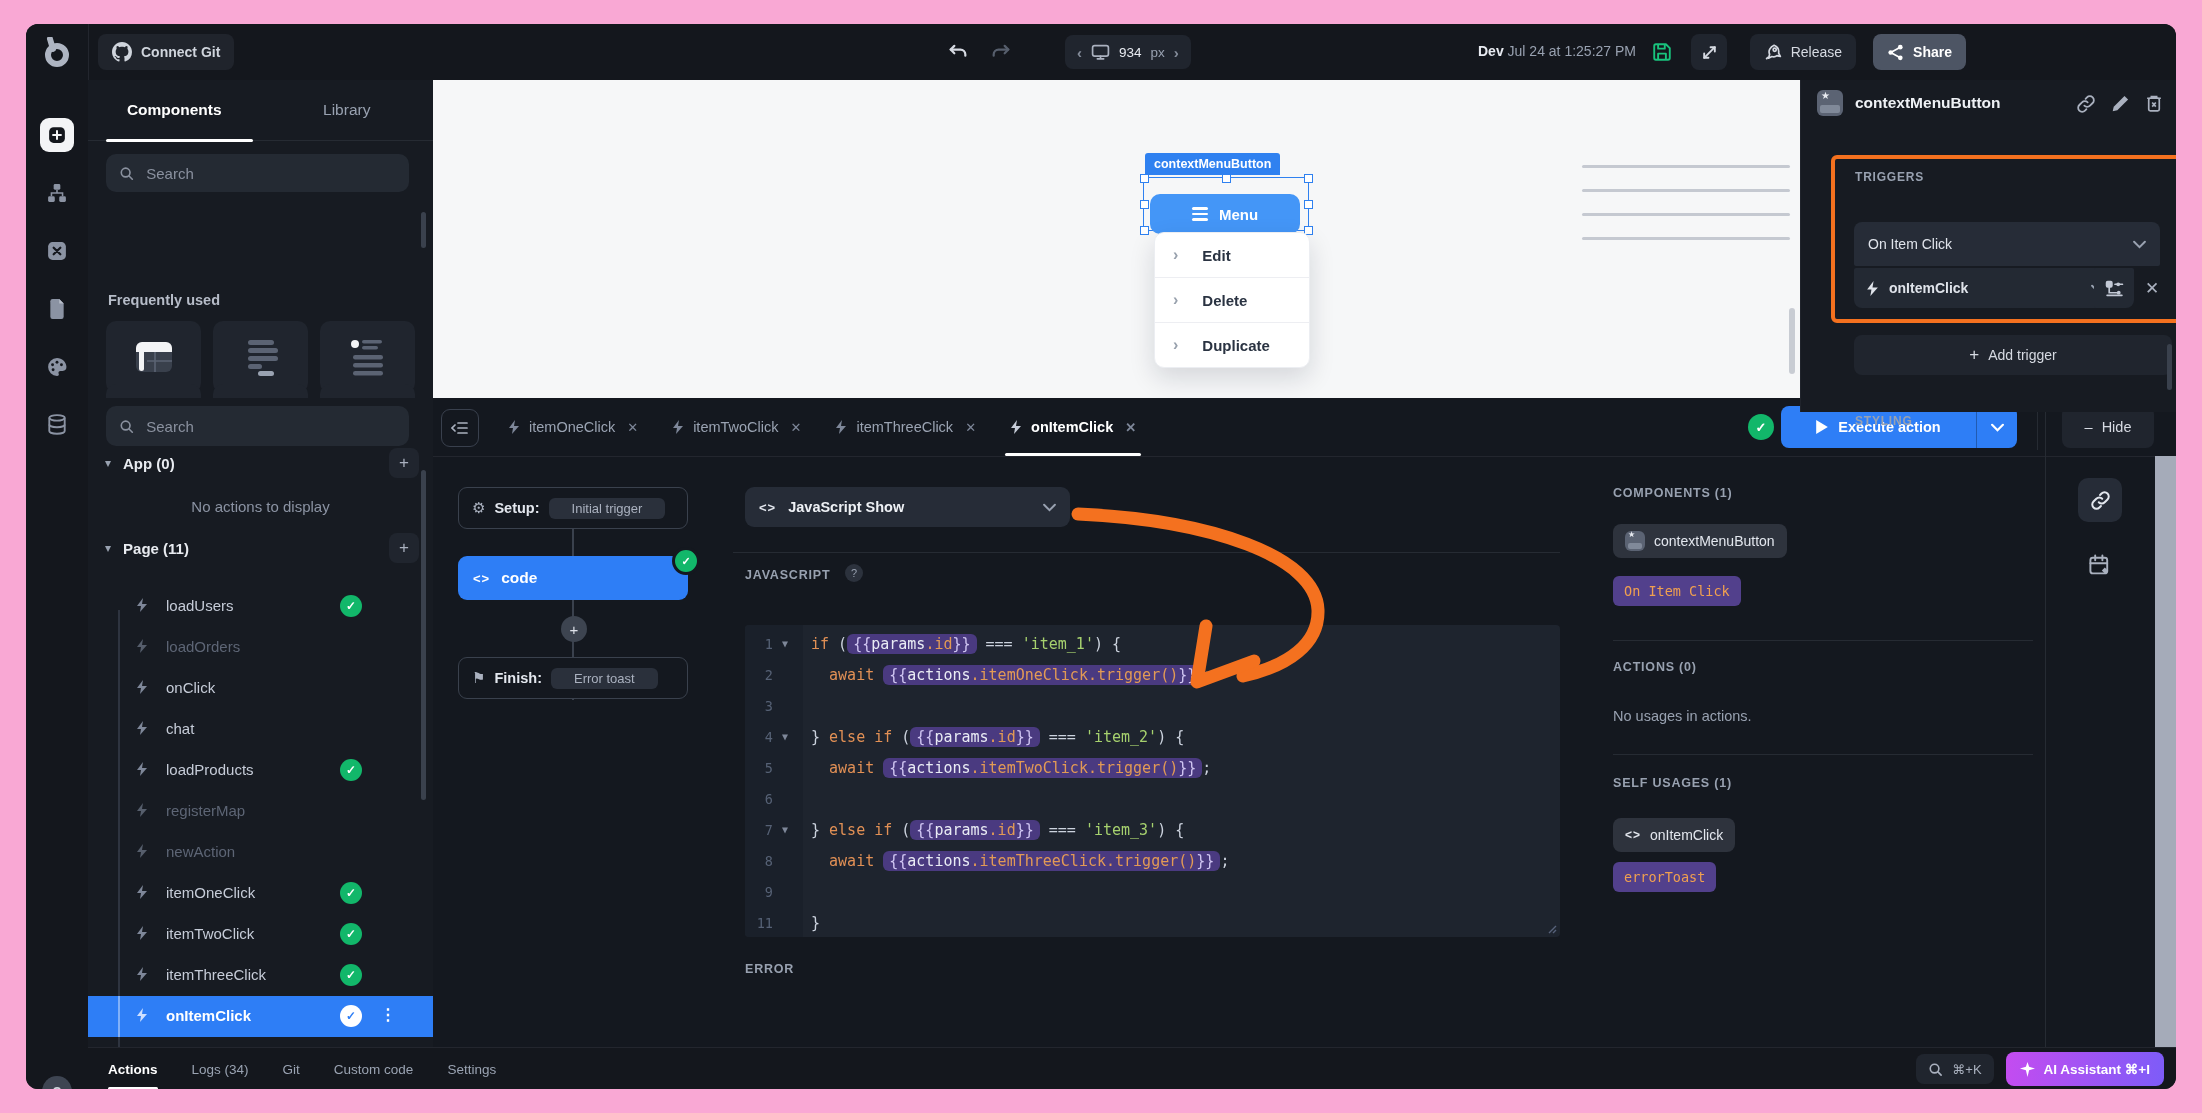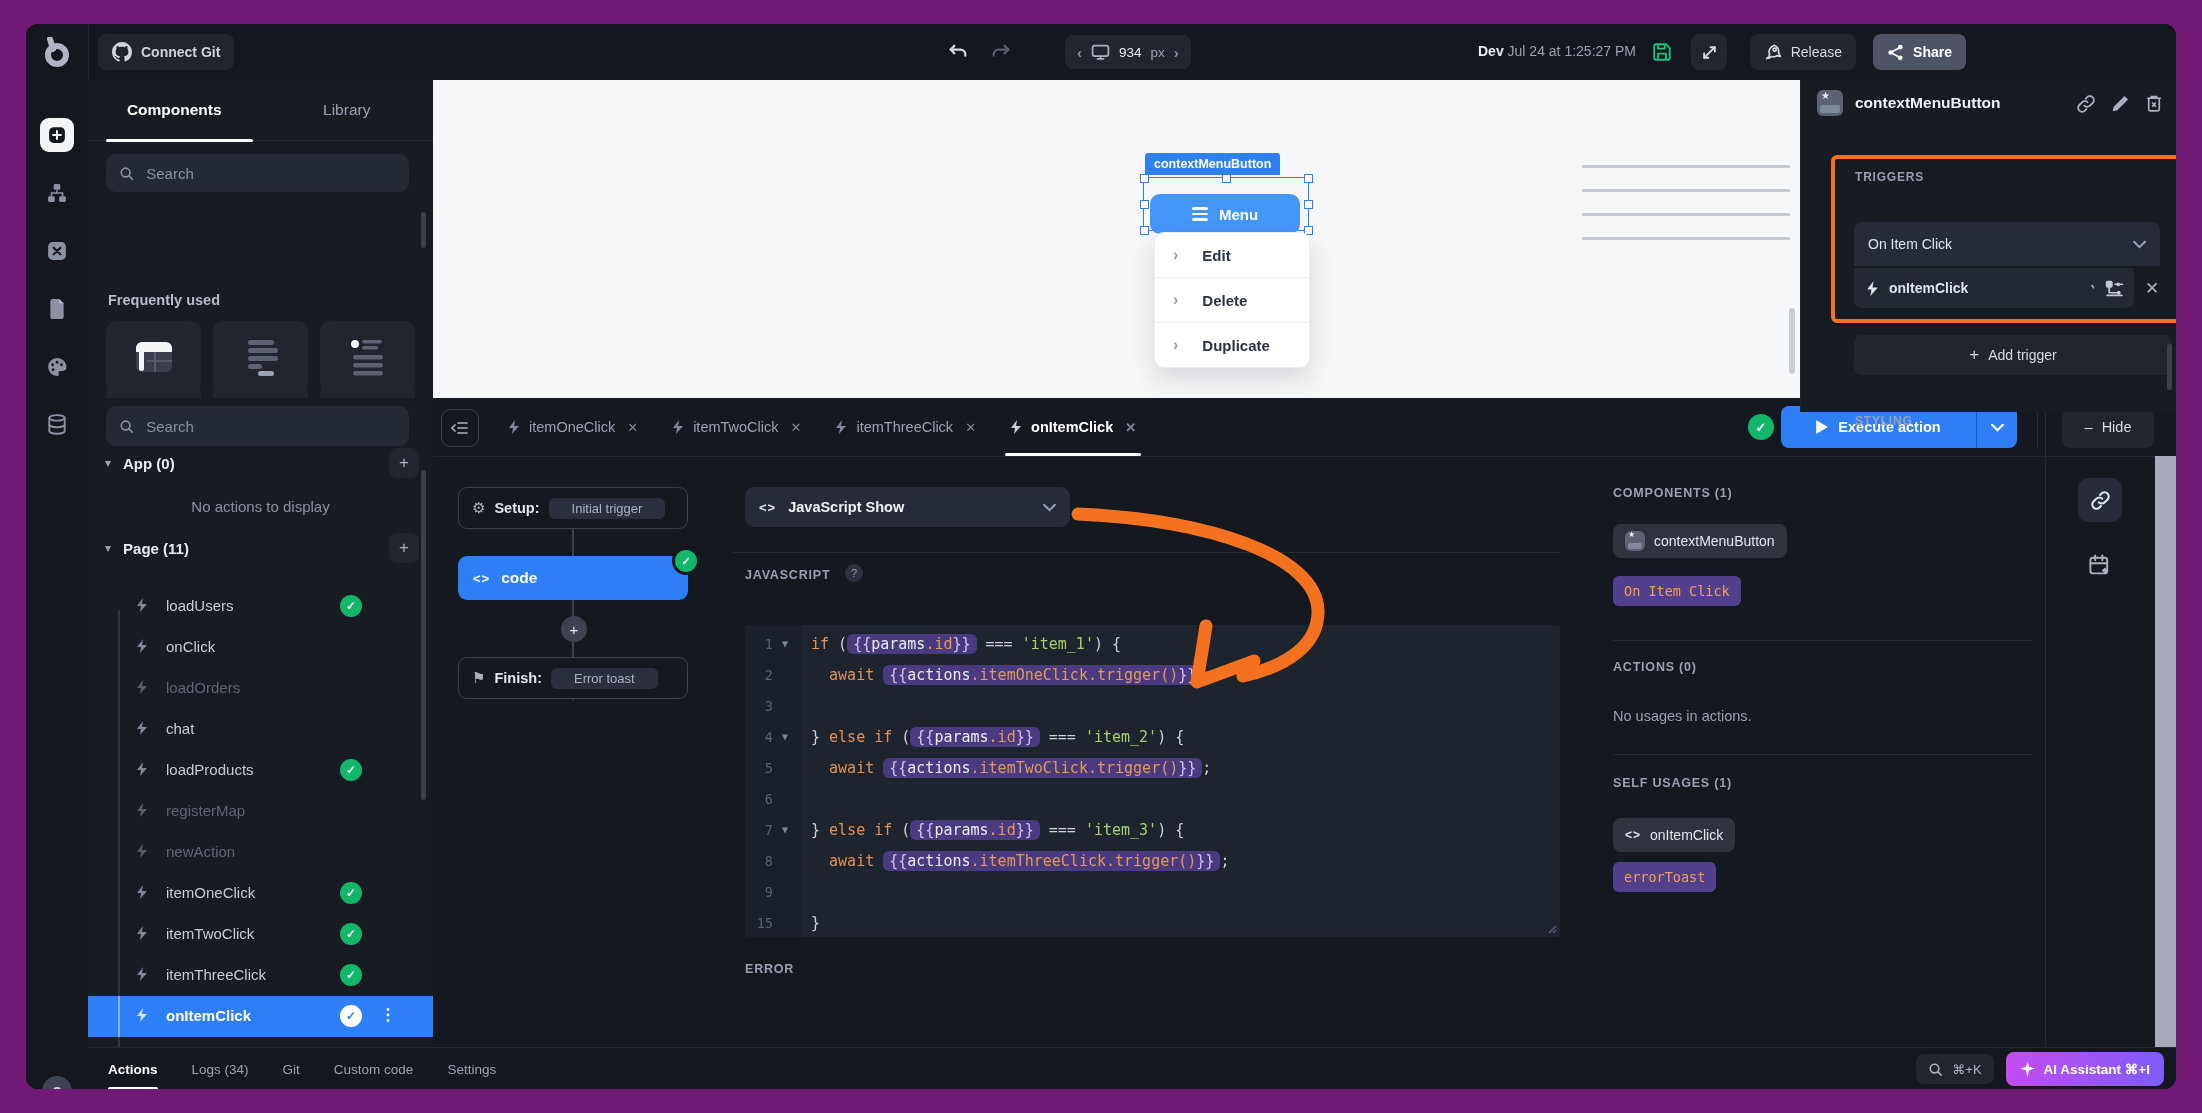"Connect Git" .screen { background: #701a75 -> #f9a8d4 }
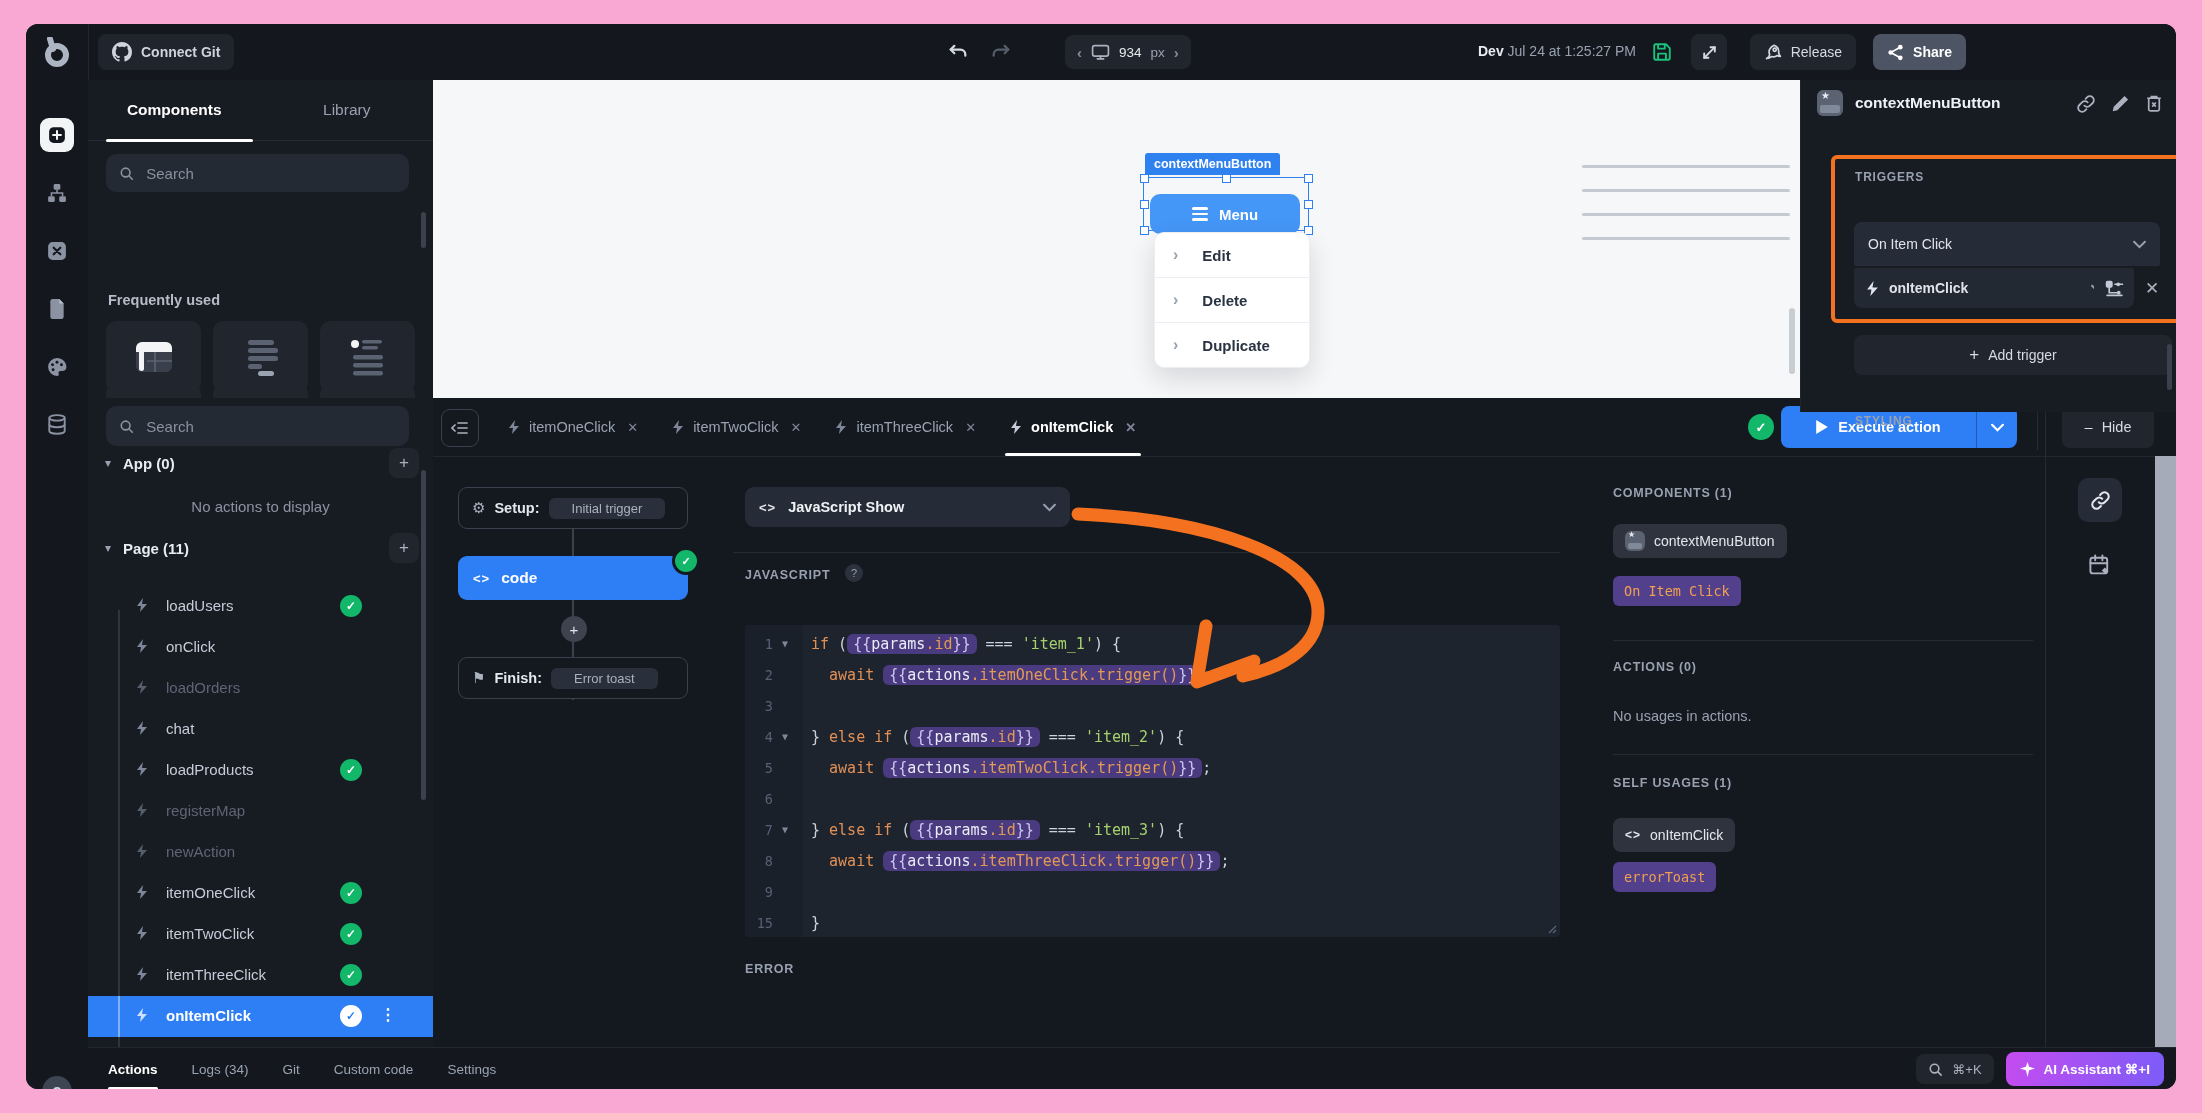"onClick" div.arow { order: before "loadOrders" -> after "loadOrders" }
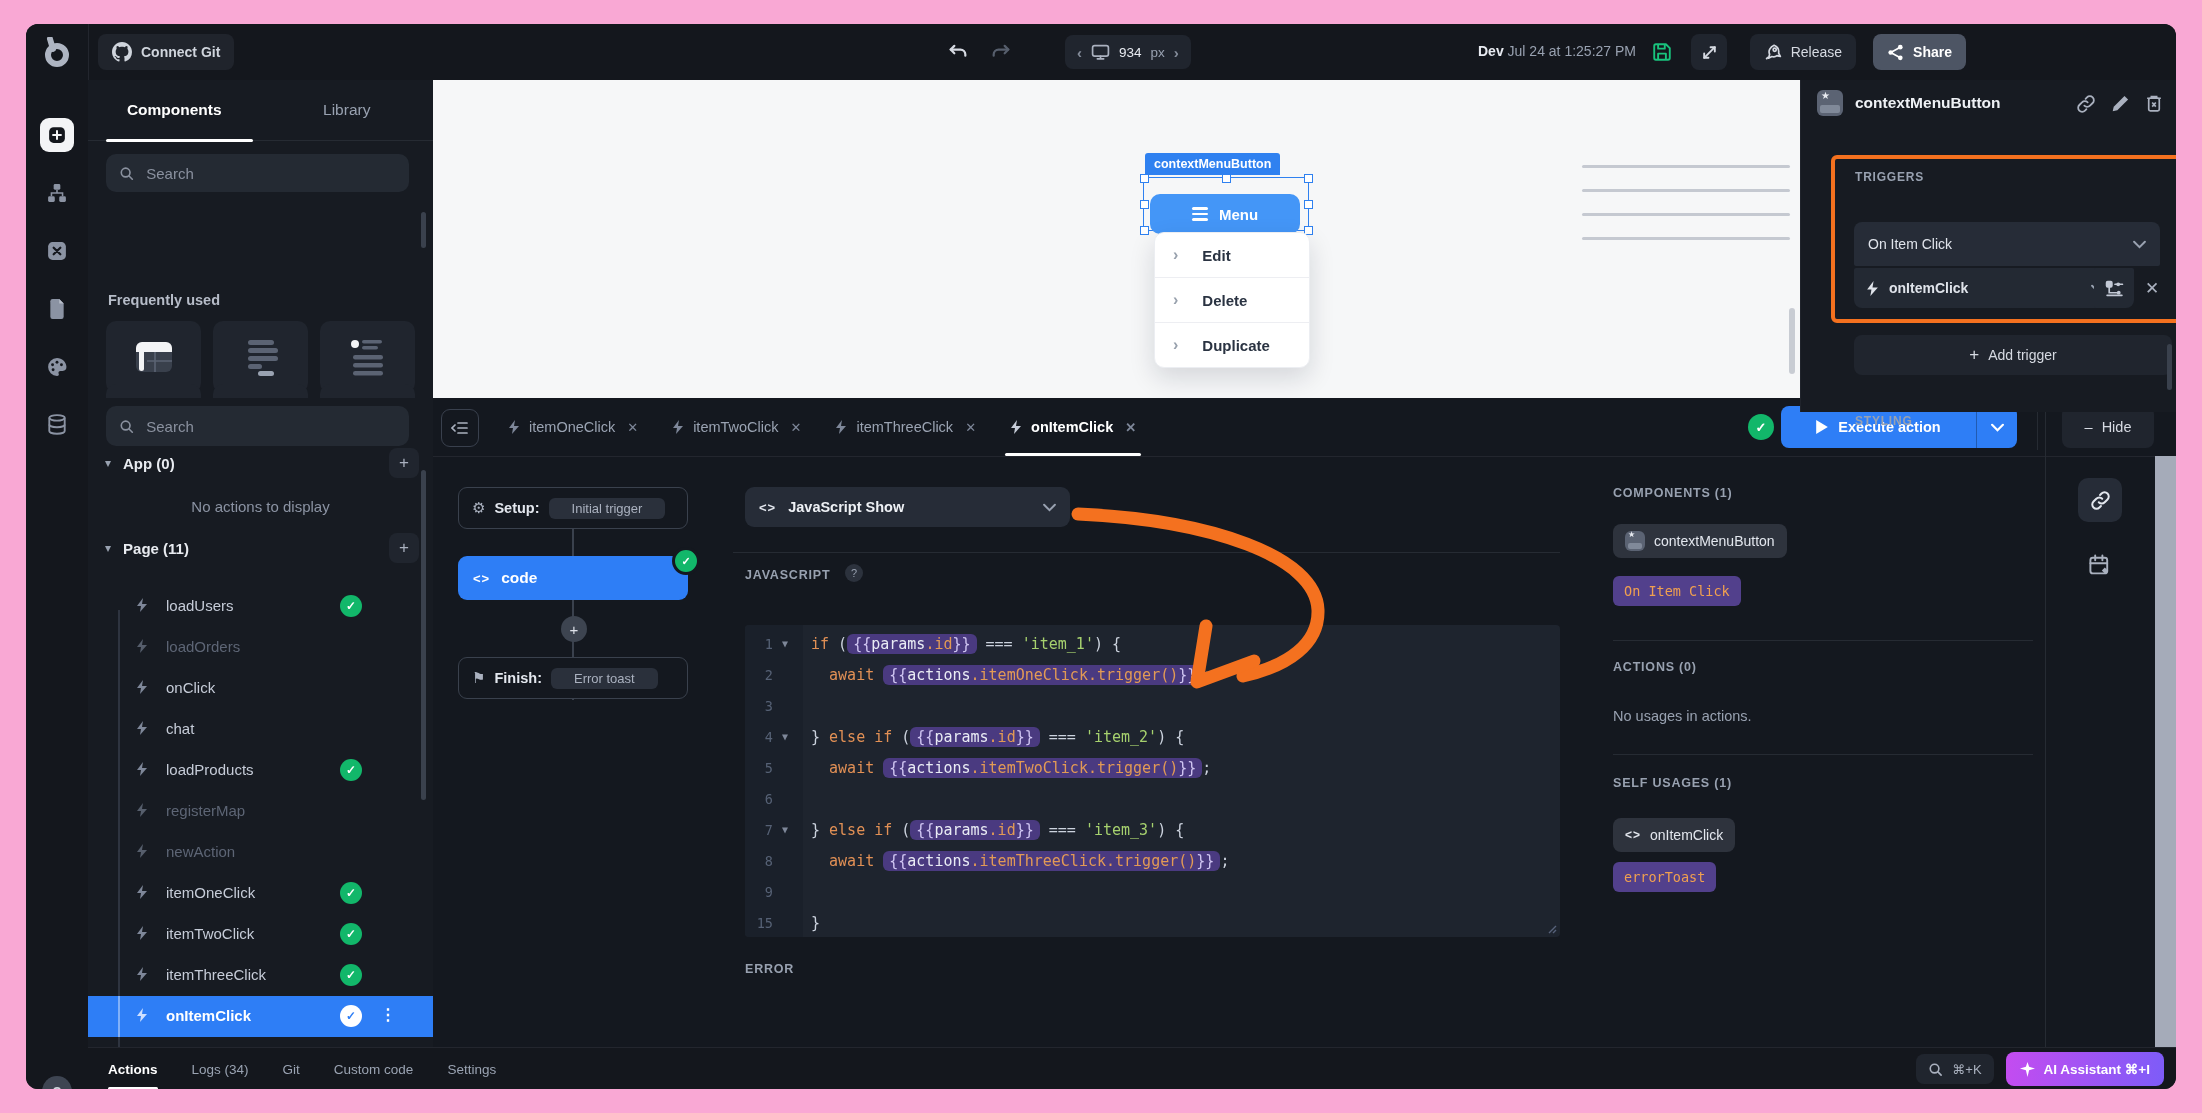"15" span.ln { text: 15 -> 11 }
